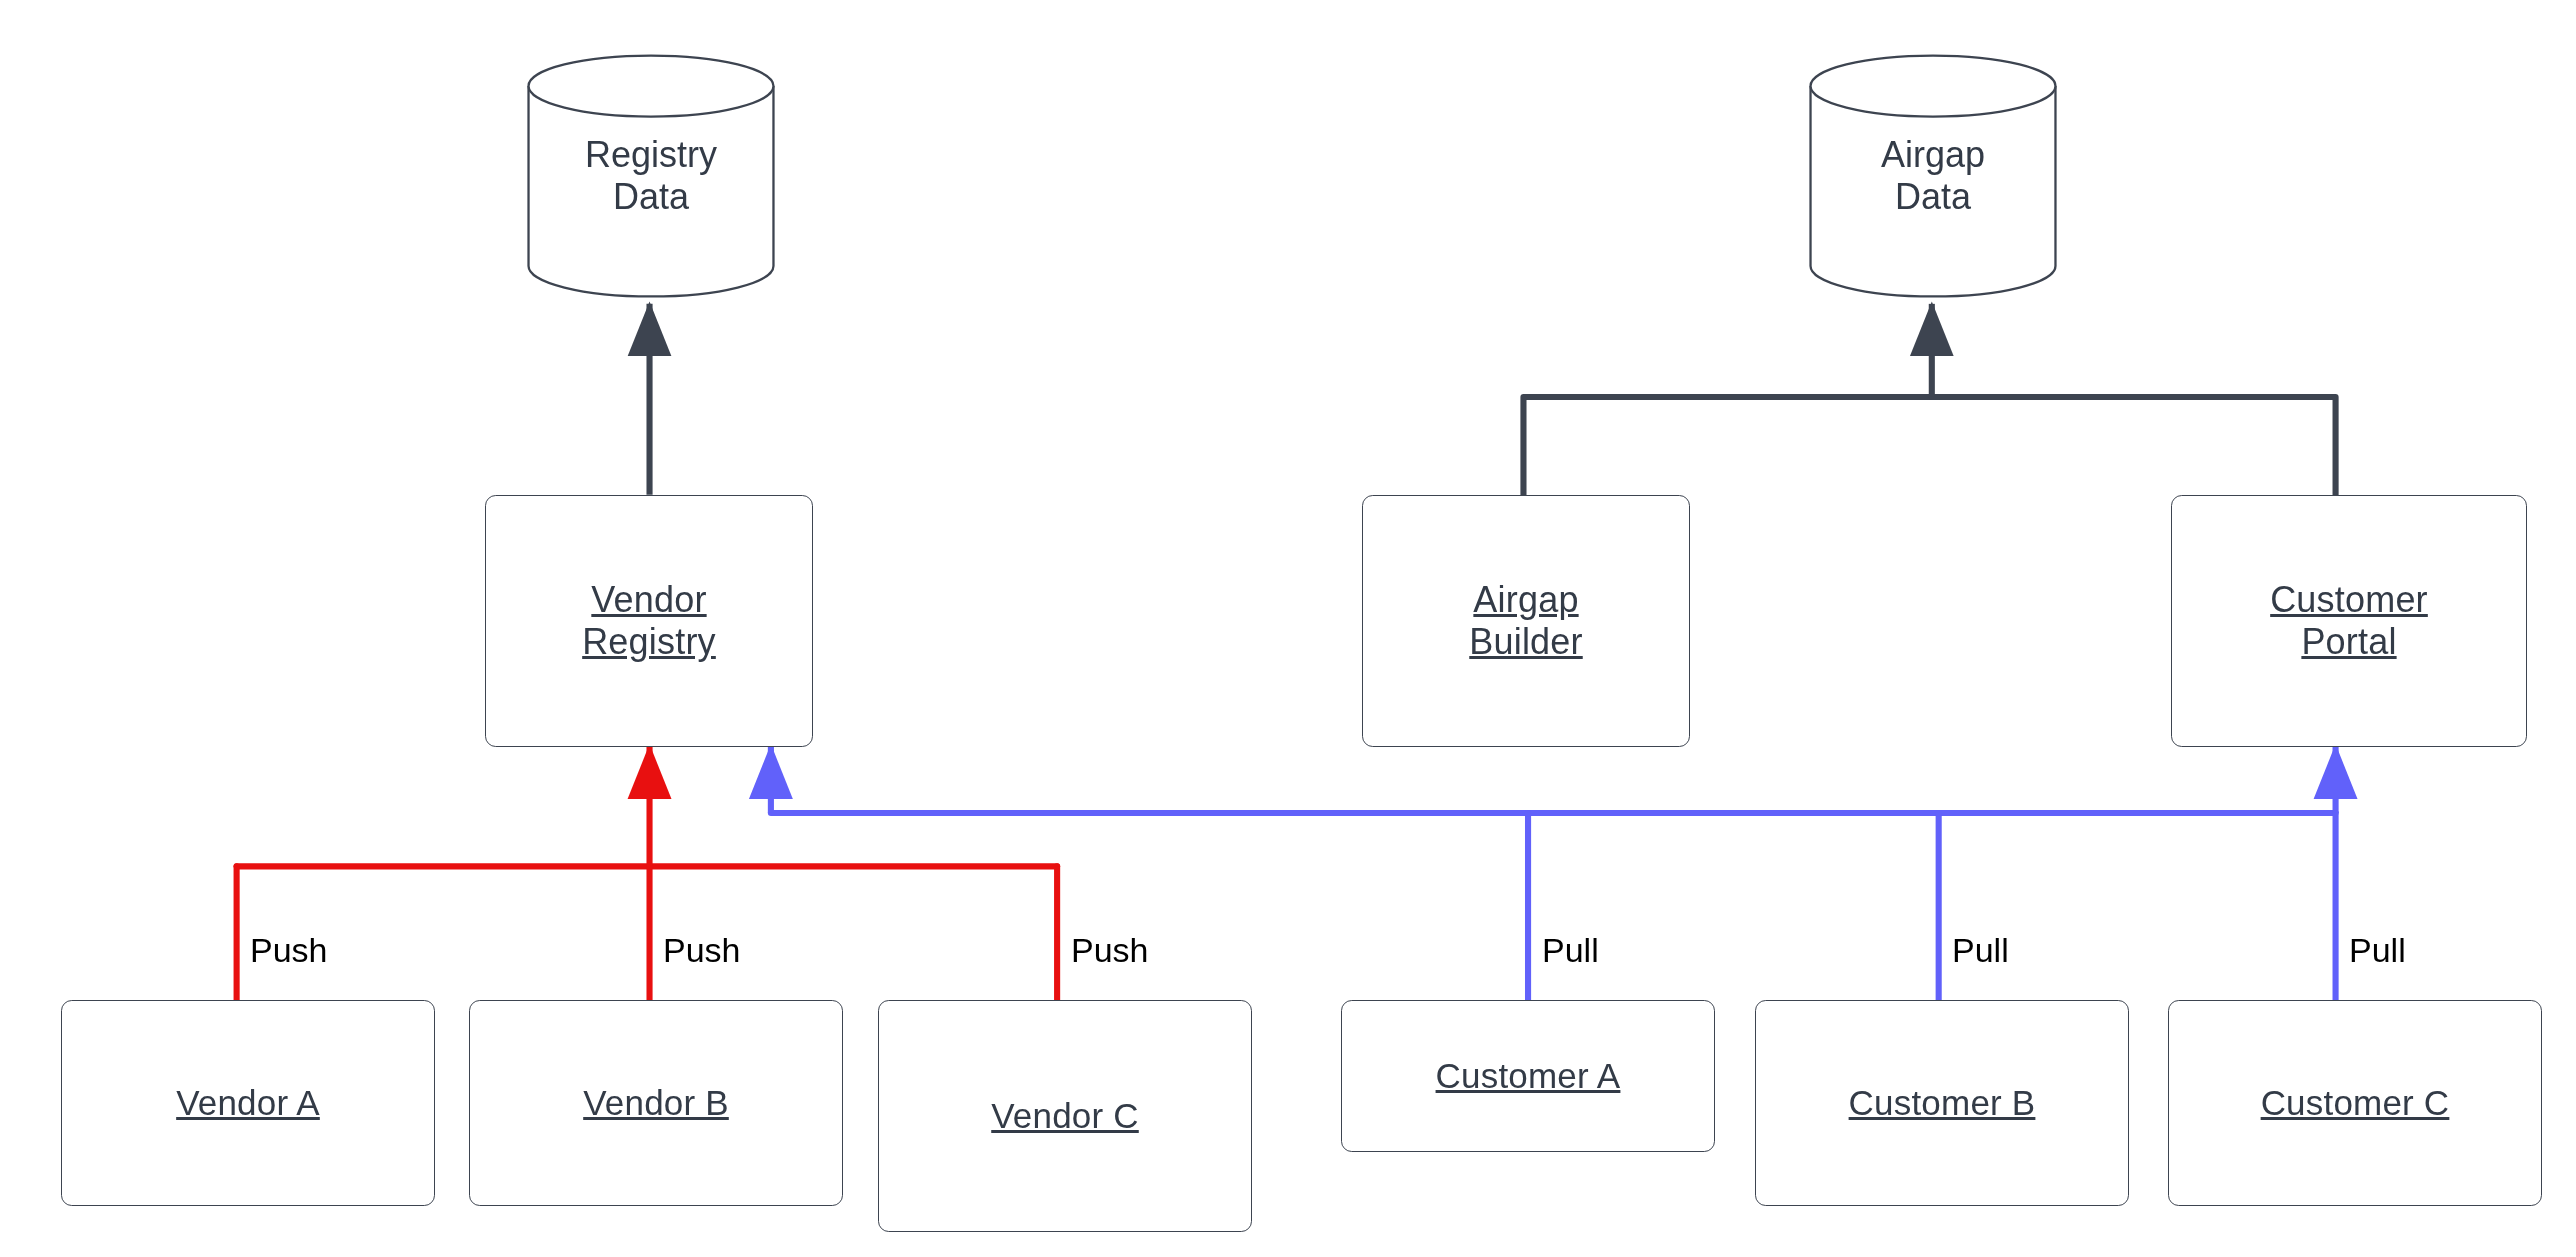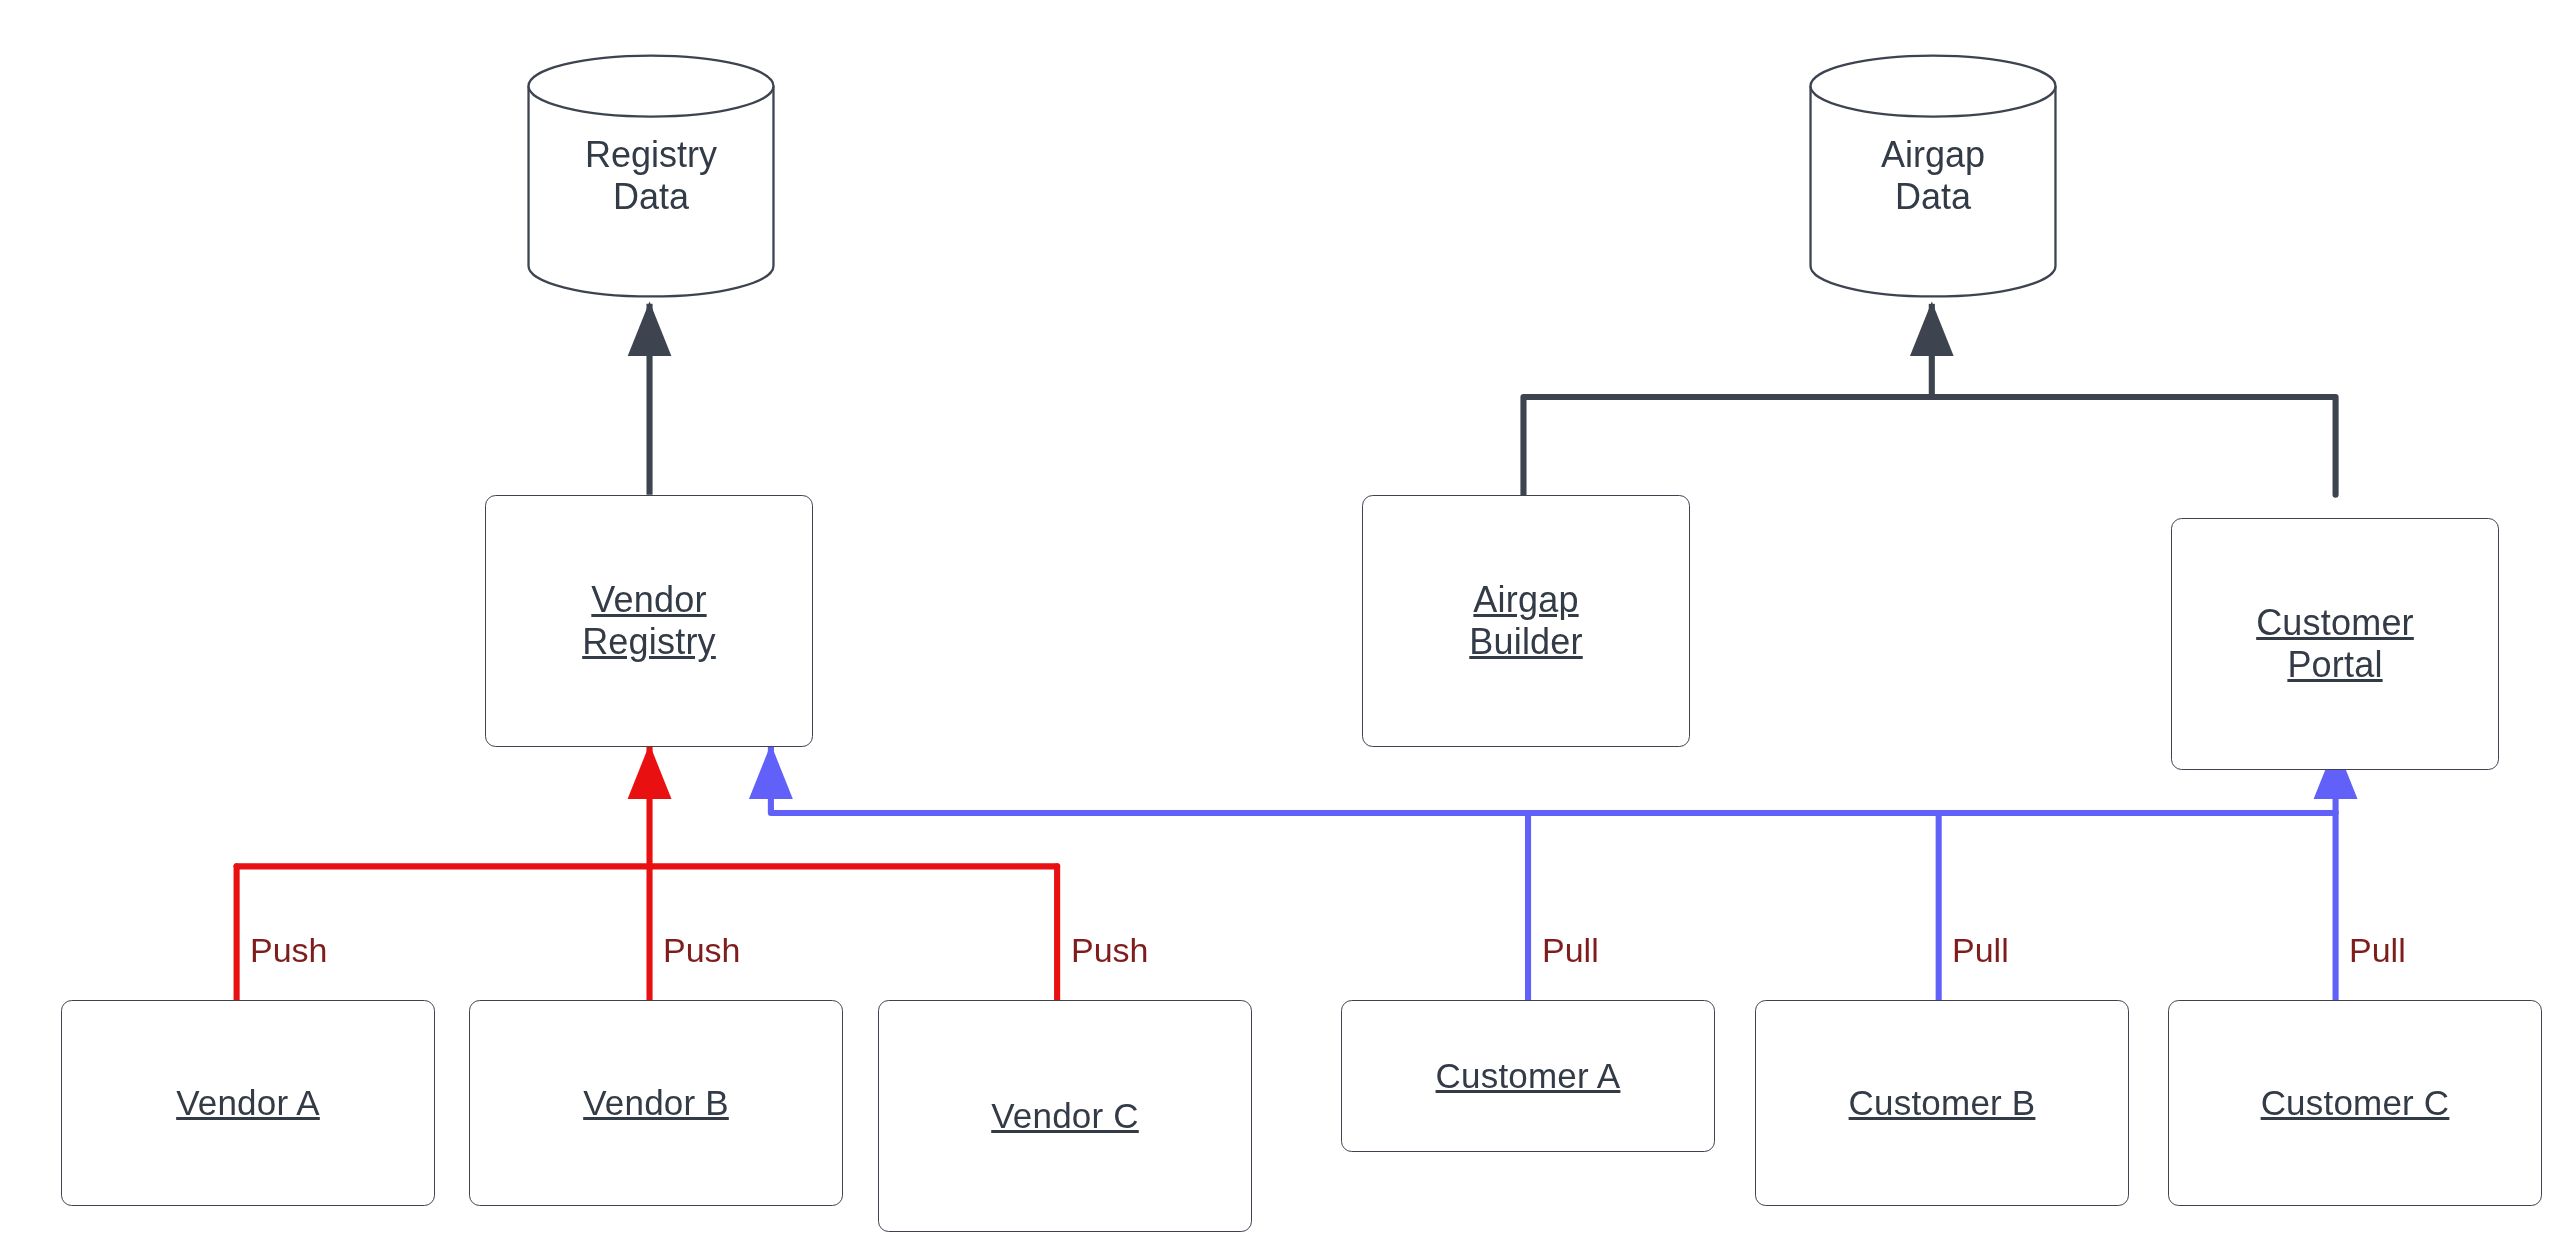"Customer" div.node { margin-top: 23px -> none; width: 328px -> 356px }
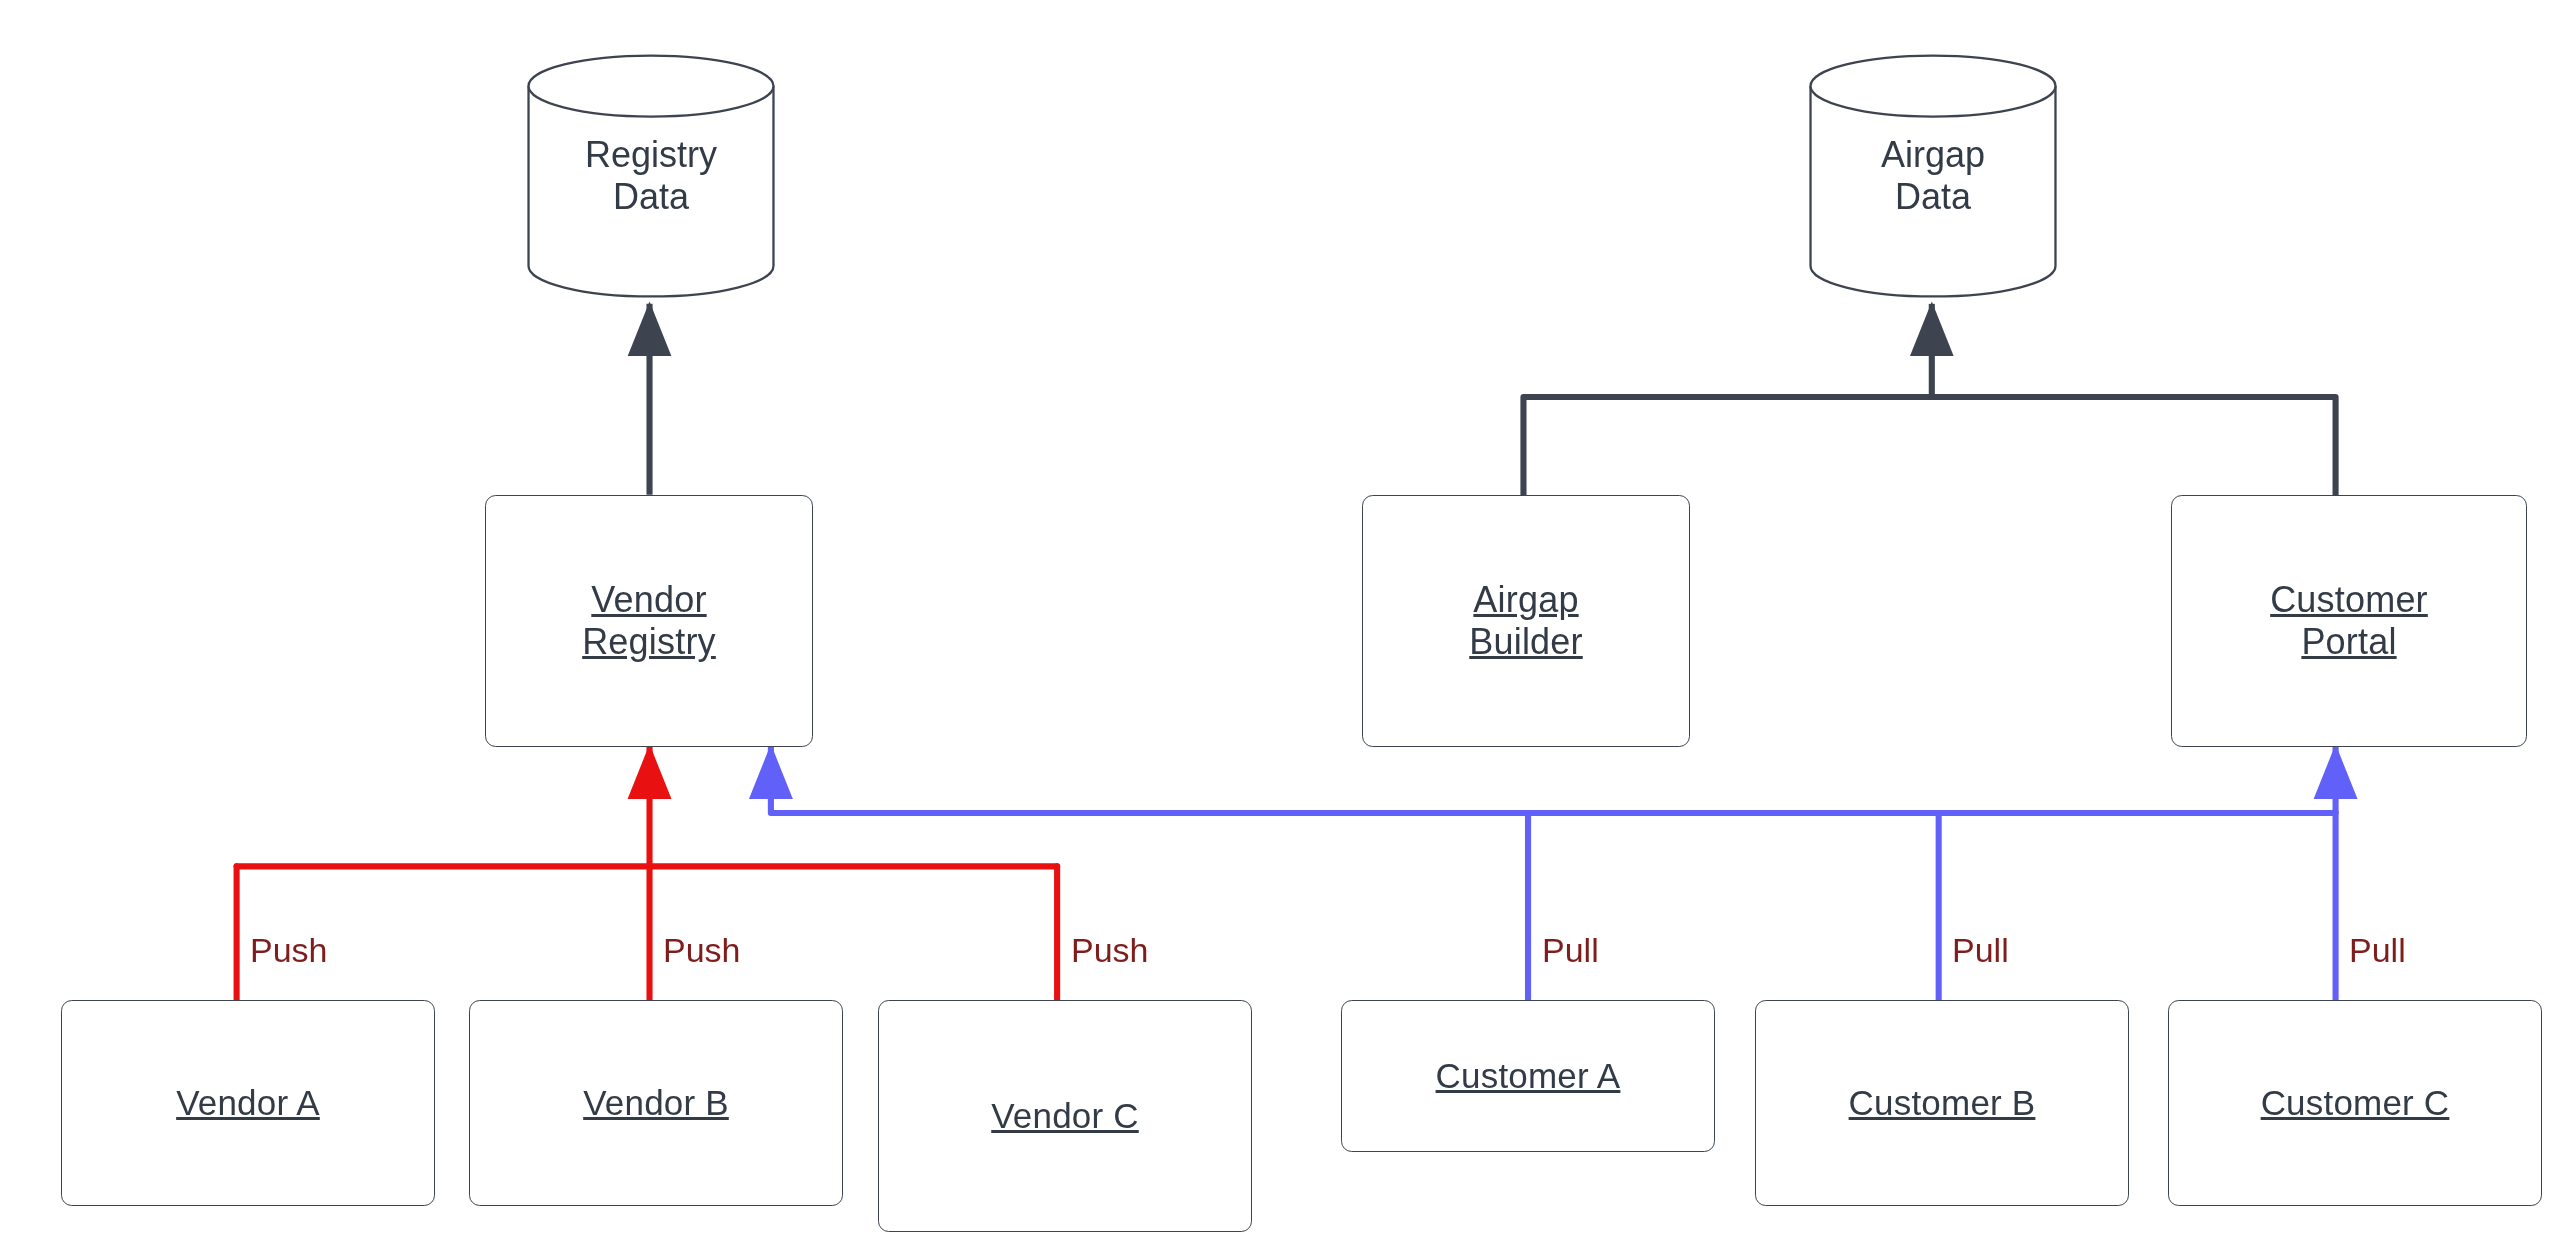"Push" .edge-label { color: #7f1d1d -> #000000 }
